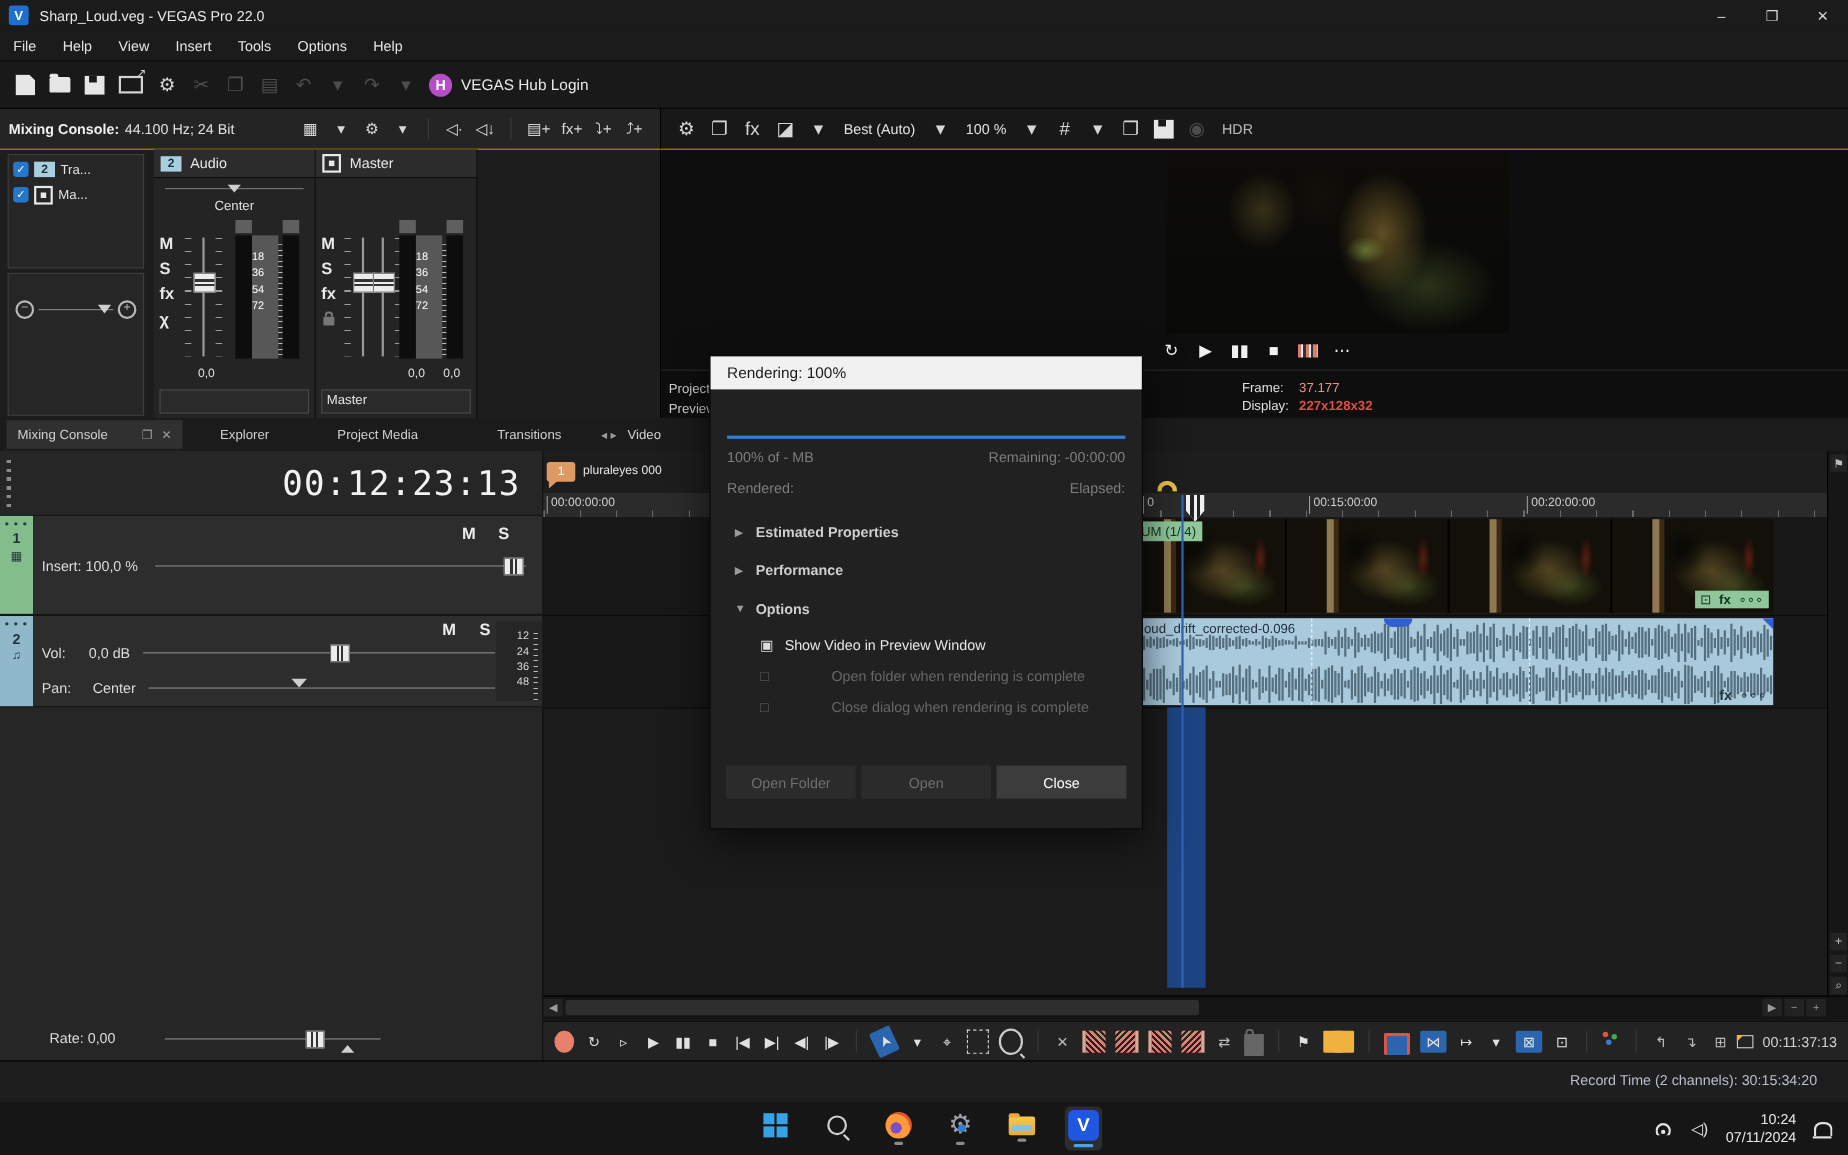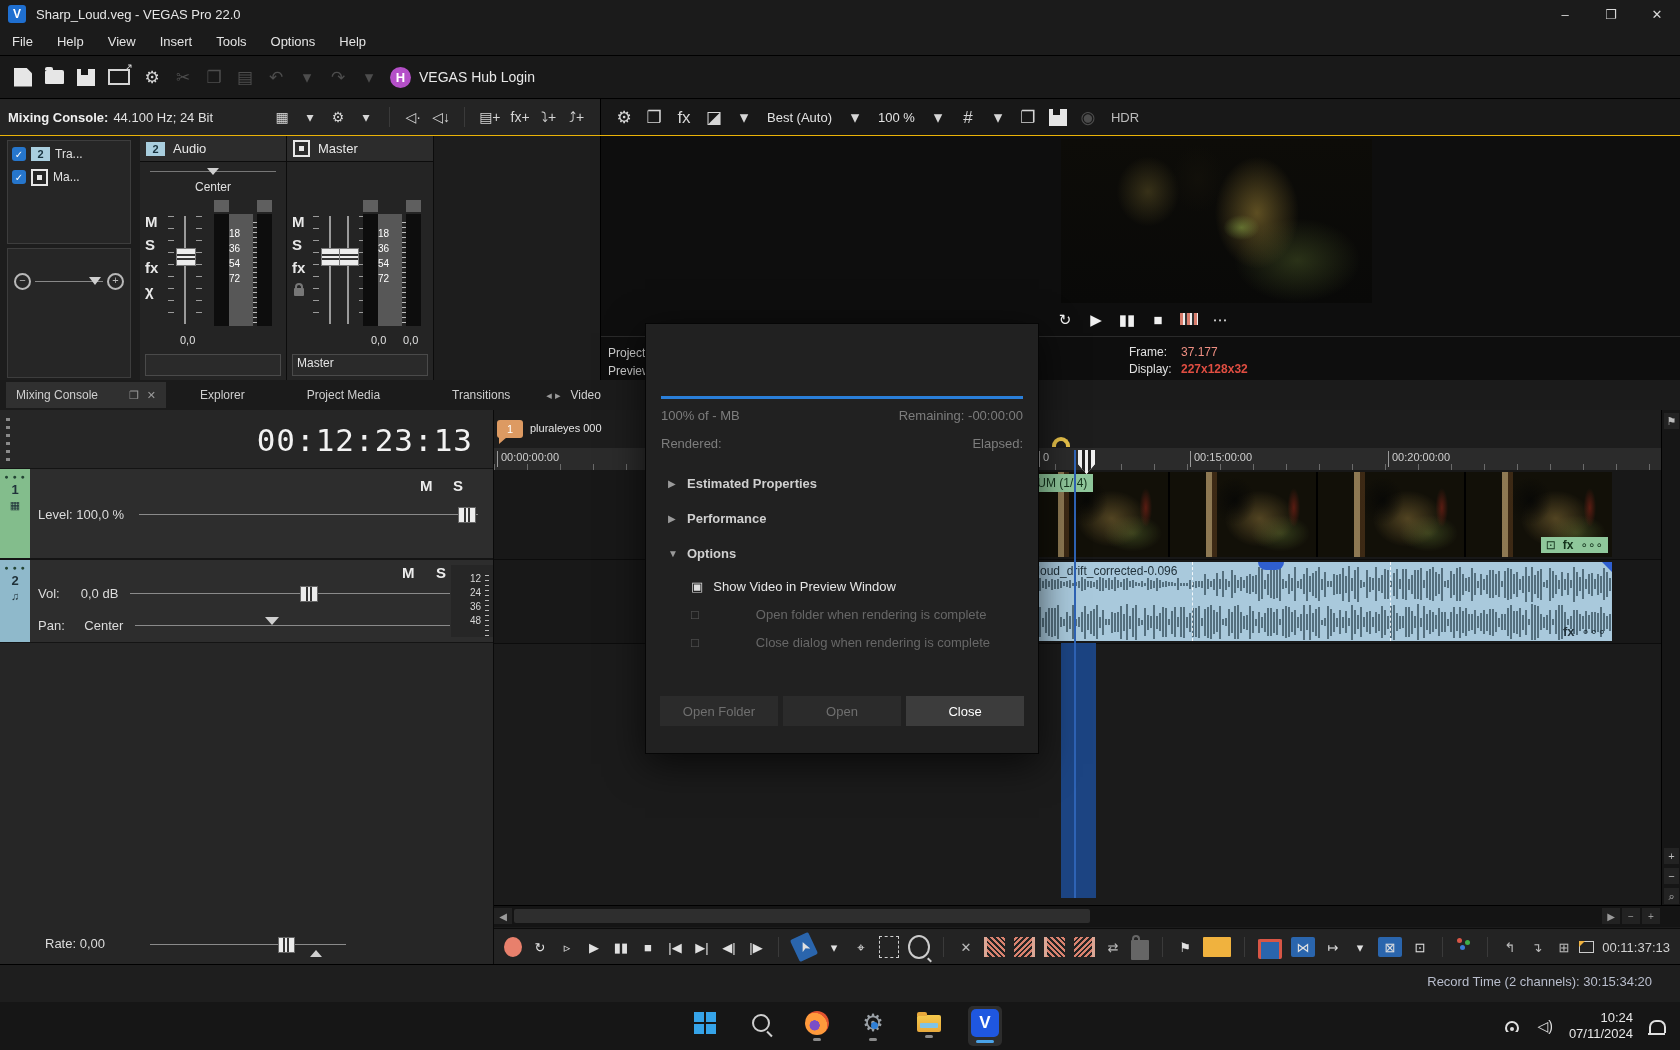"Rendering: 100%" div.dtitle { html: none -> <div>Rendering: 100%</div> }
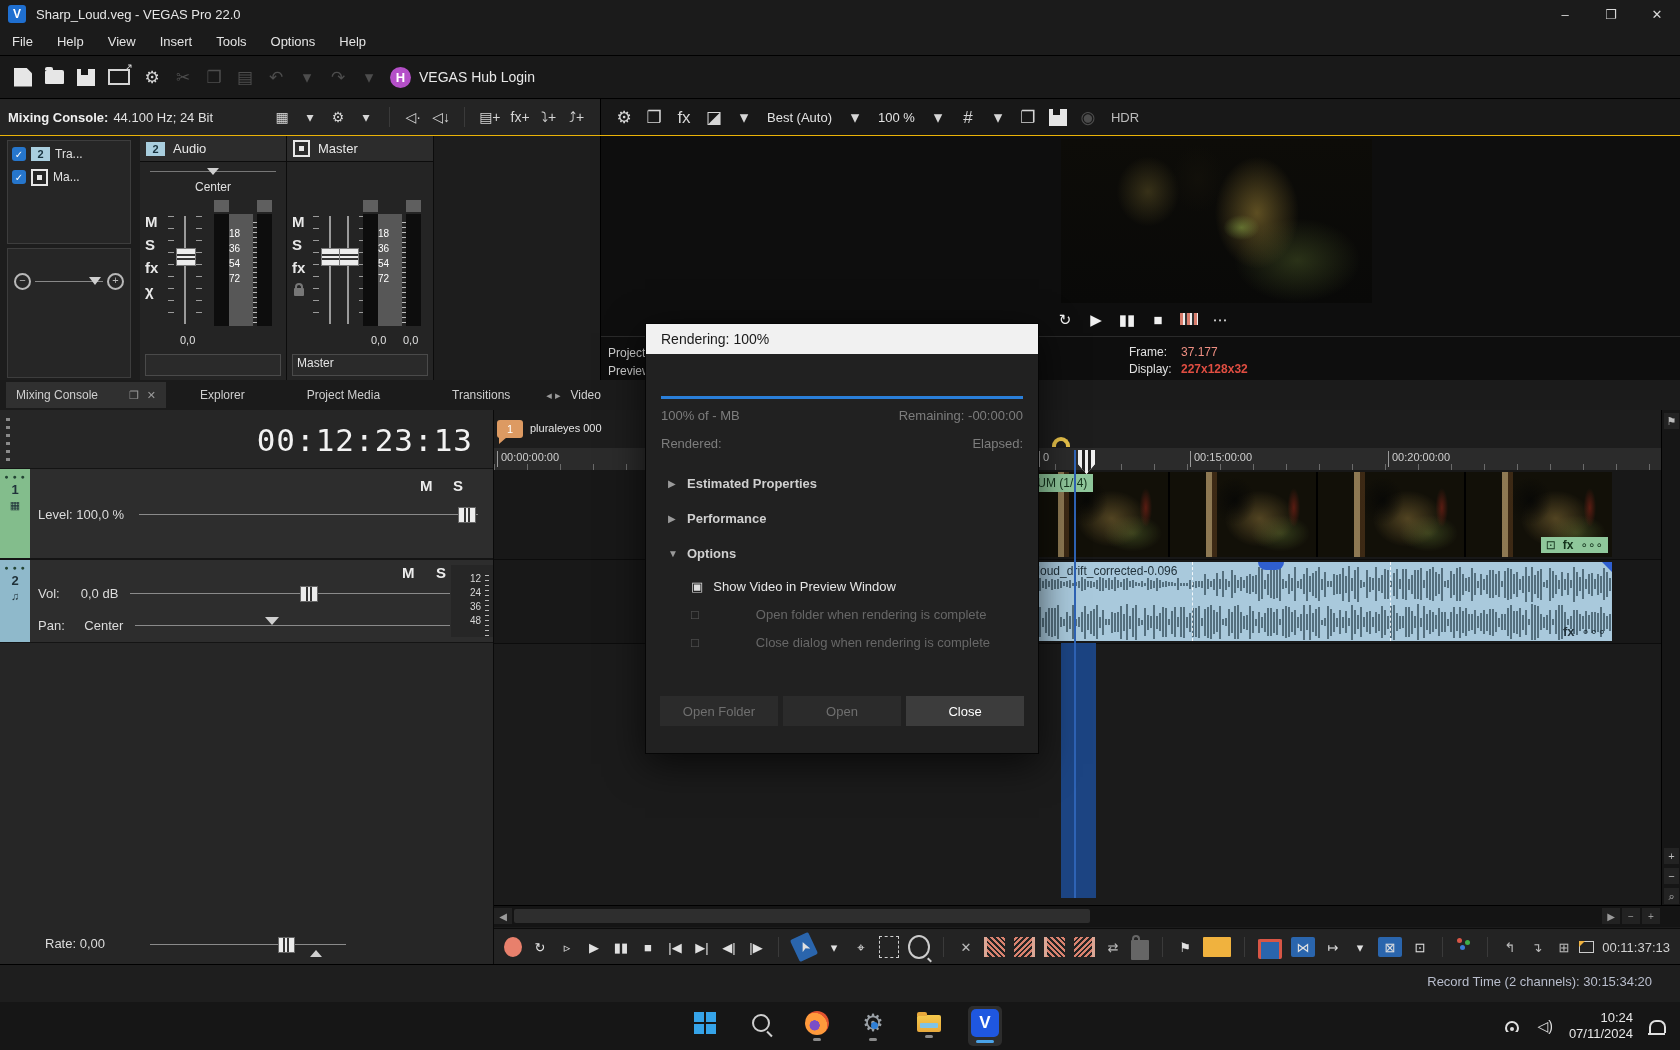"Level:" span { text: Level -> Insert }
